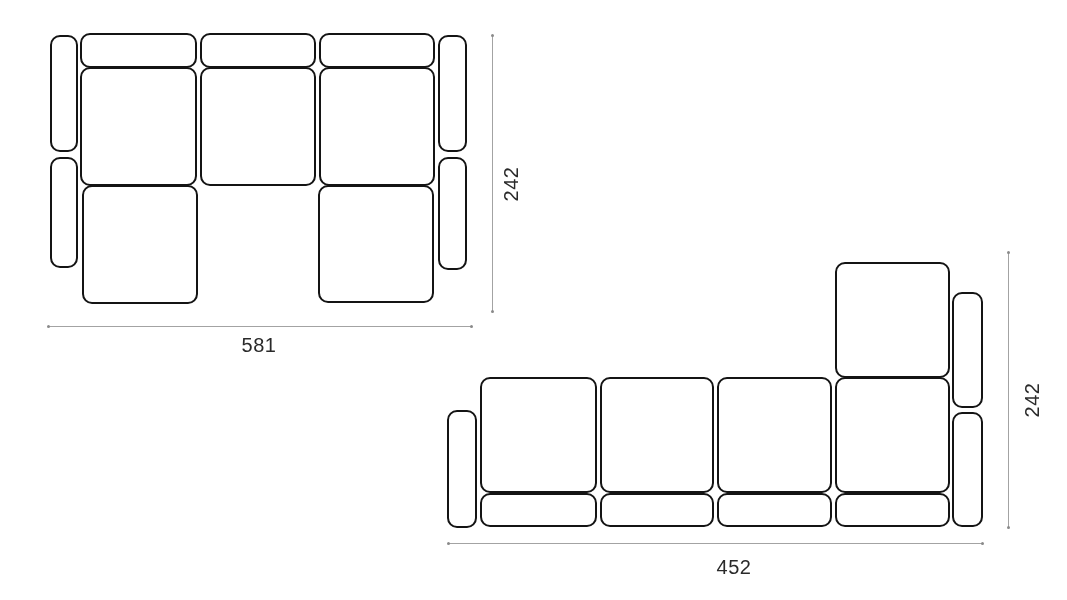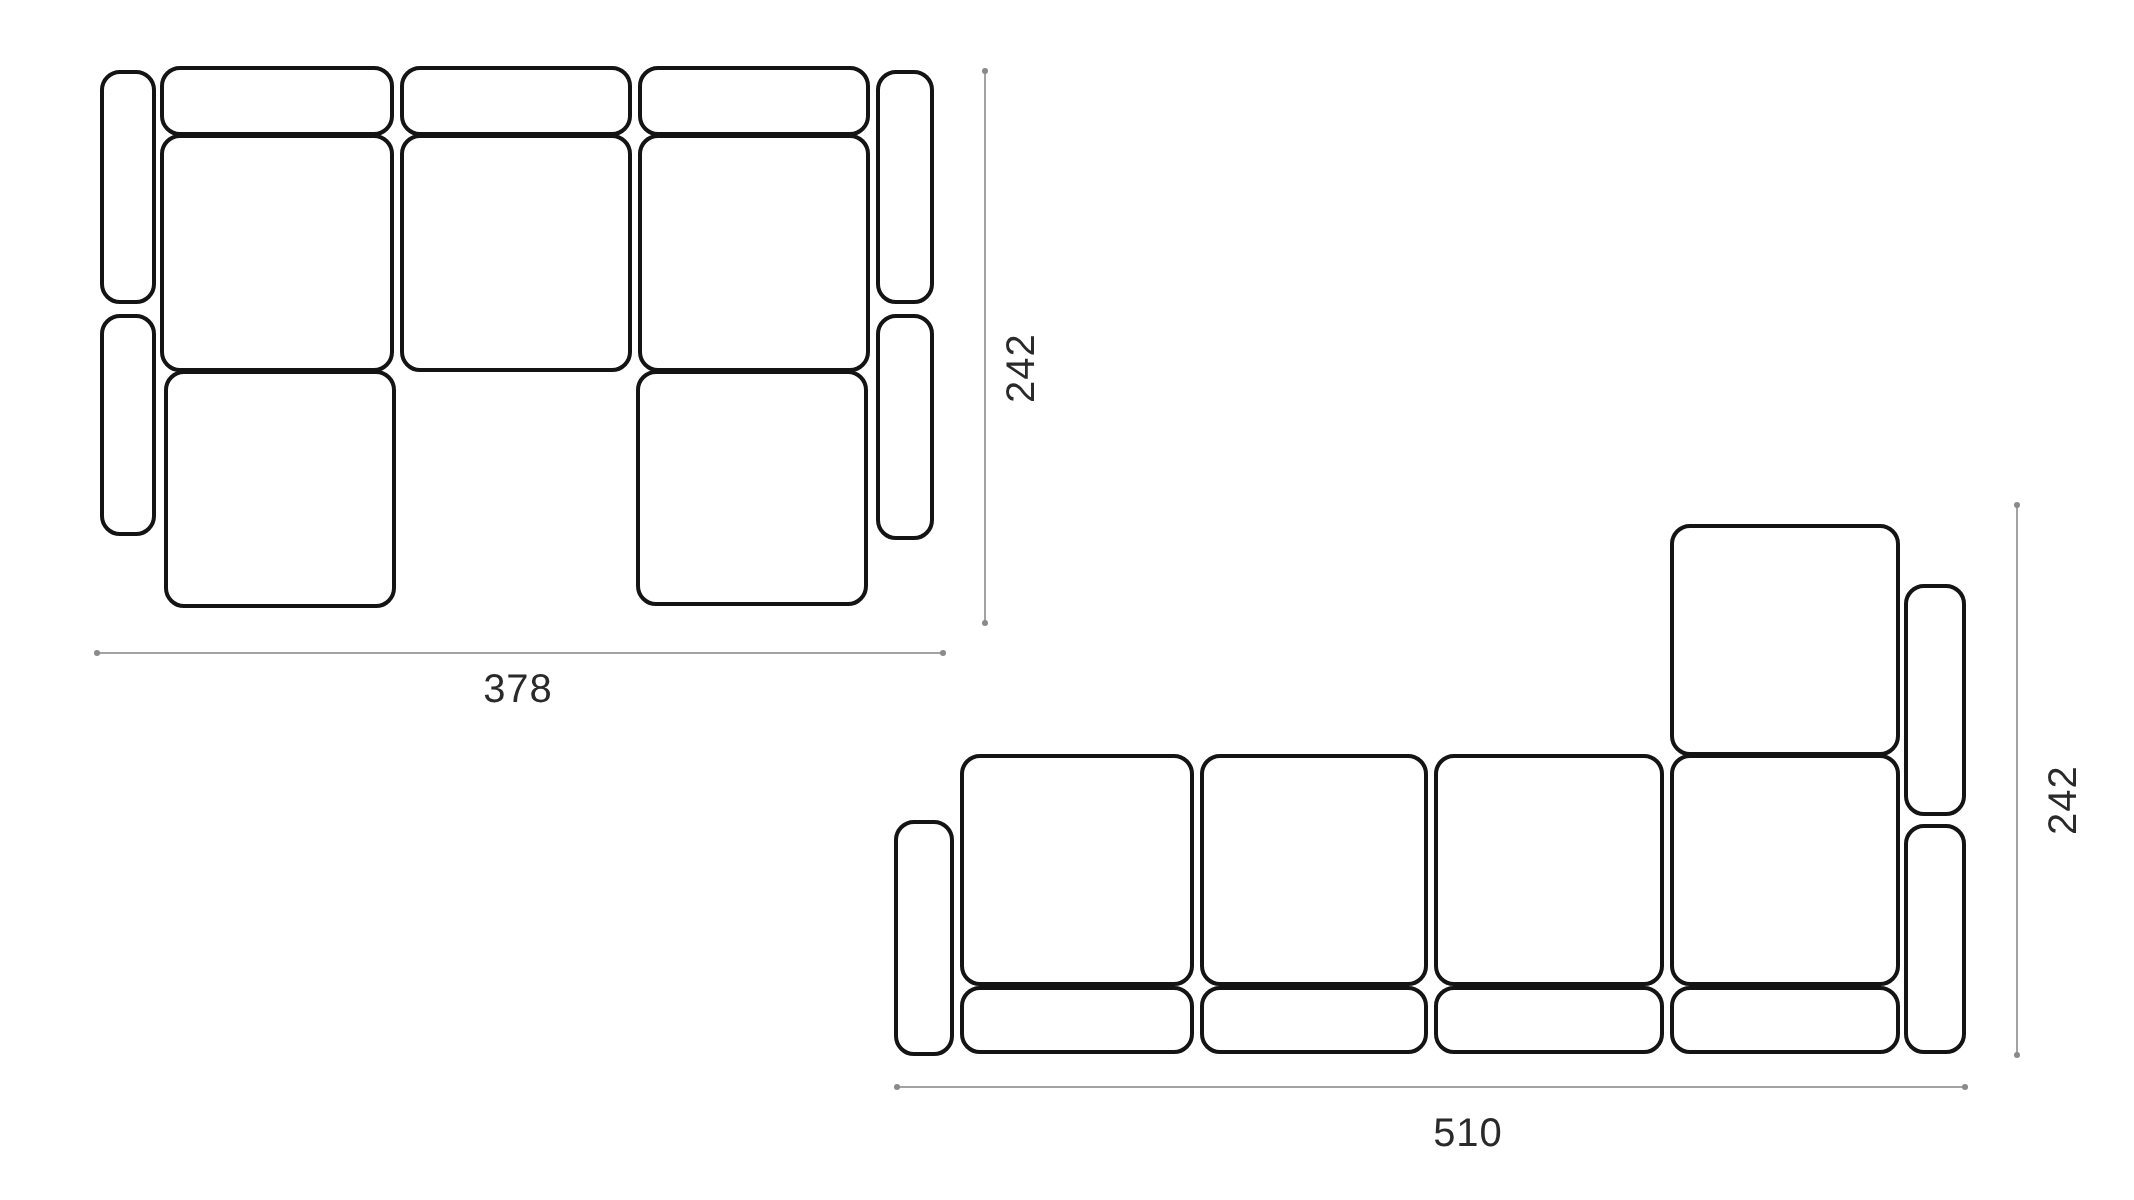"378" div.dim-label { text: 378 -> 581 }
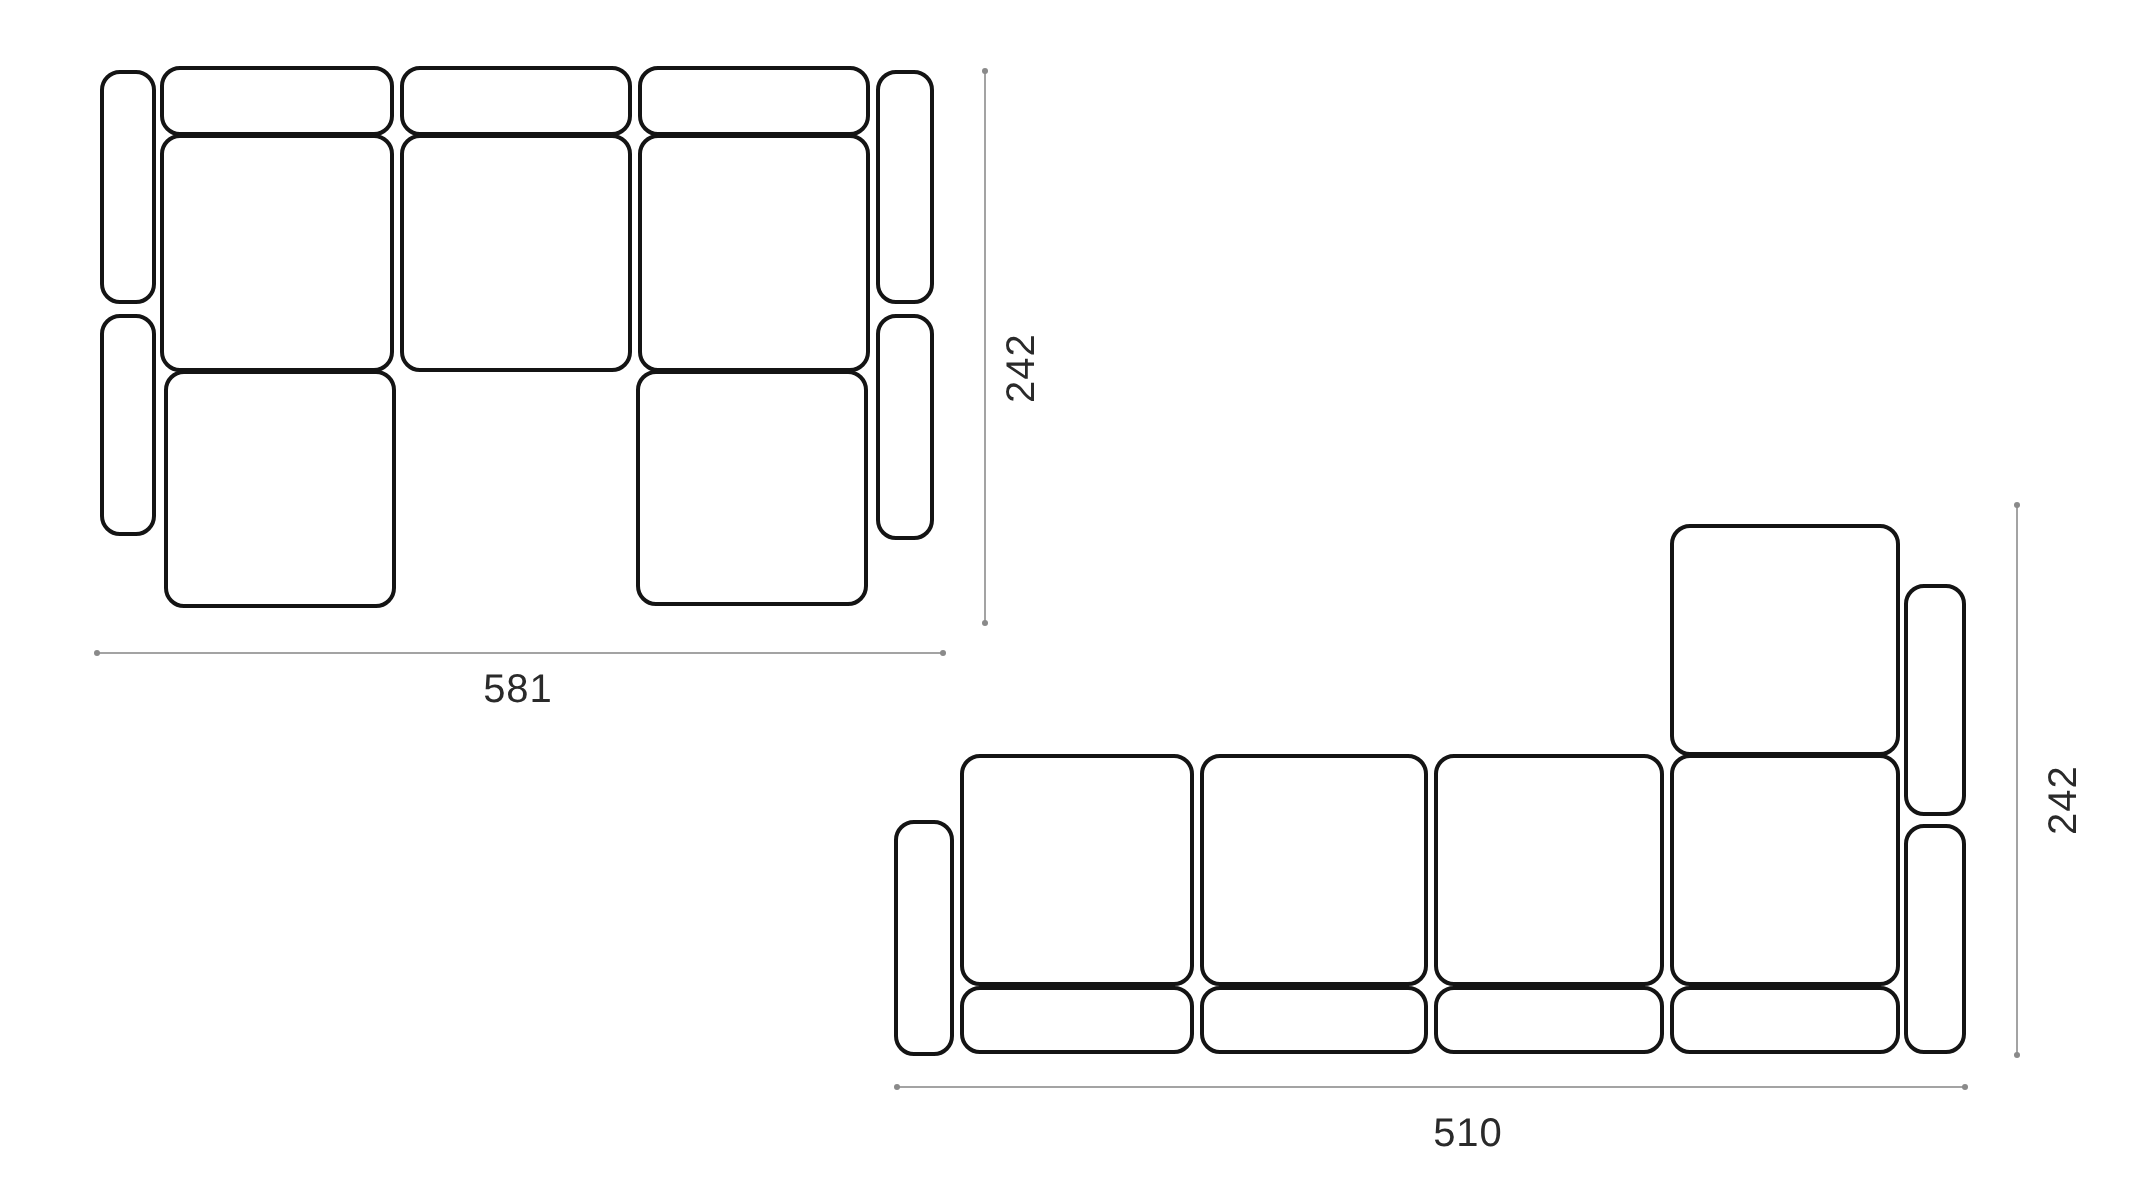"510" div.dim-label { text: 510 -> 452 }
